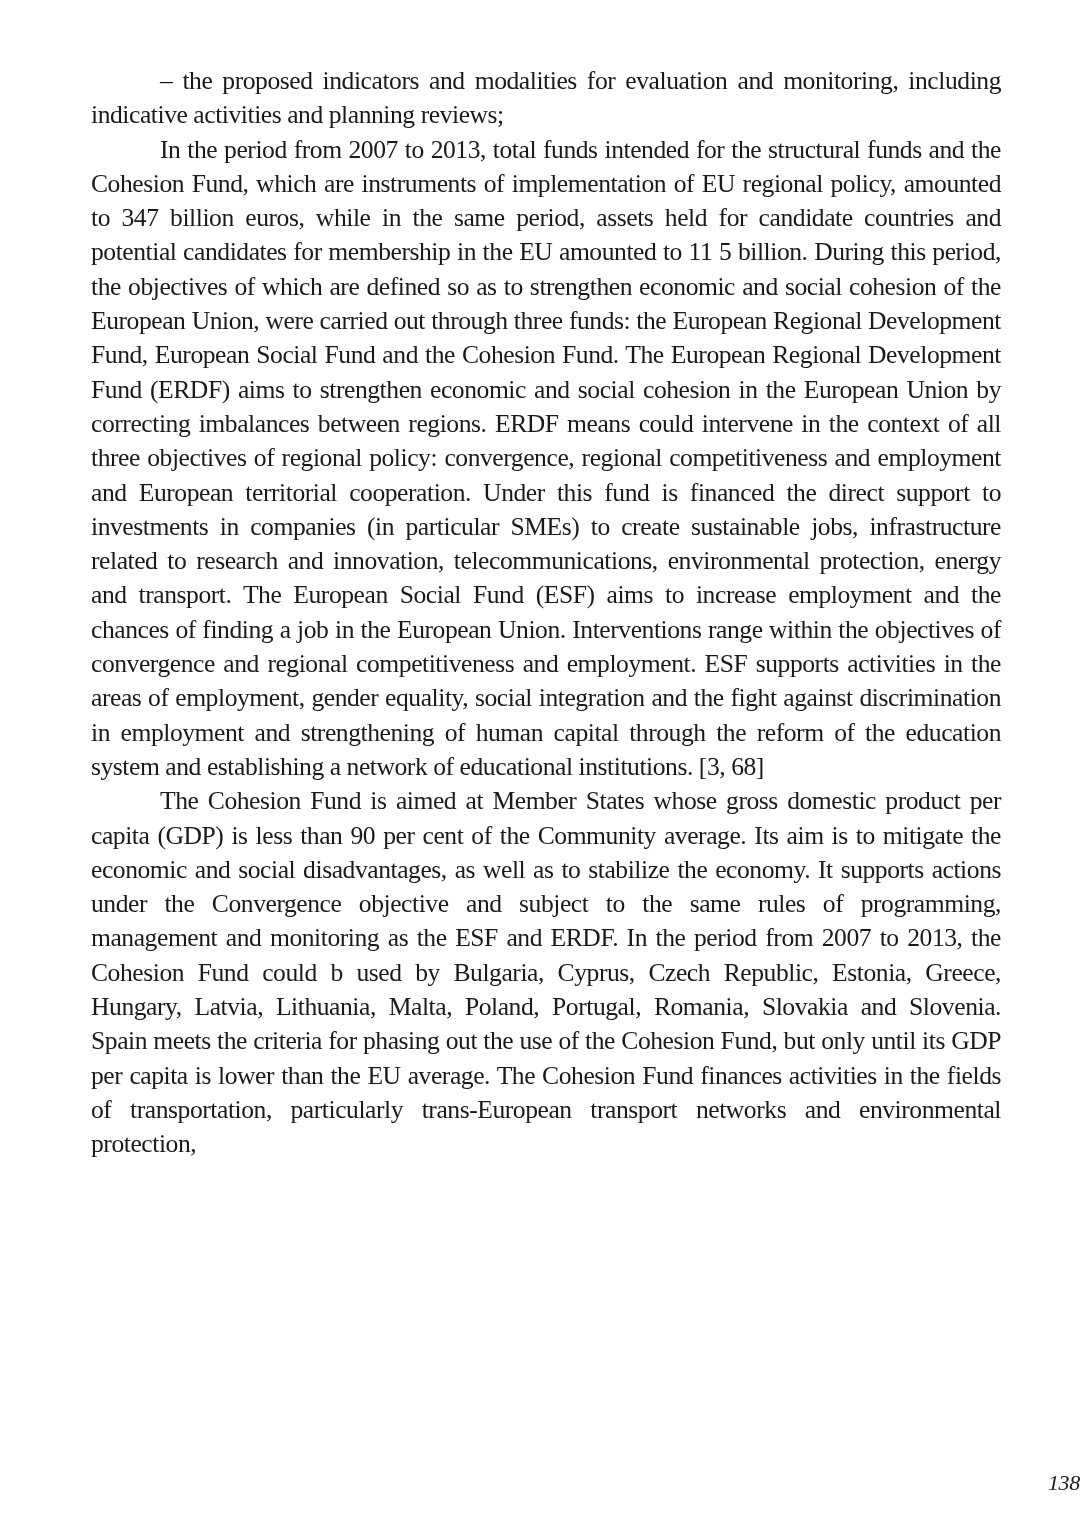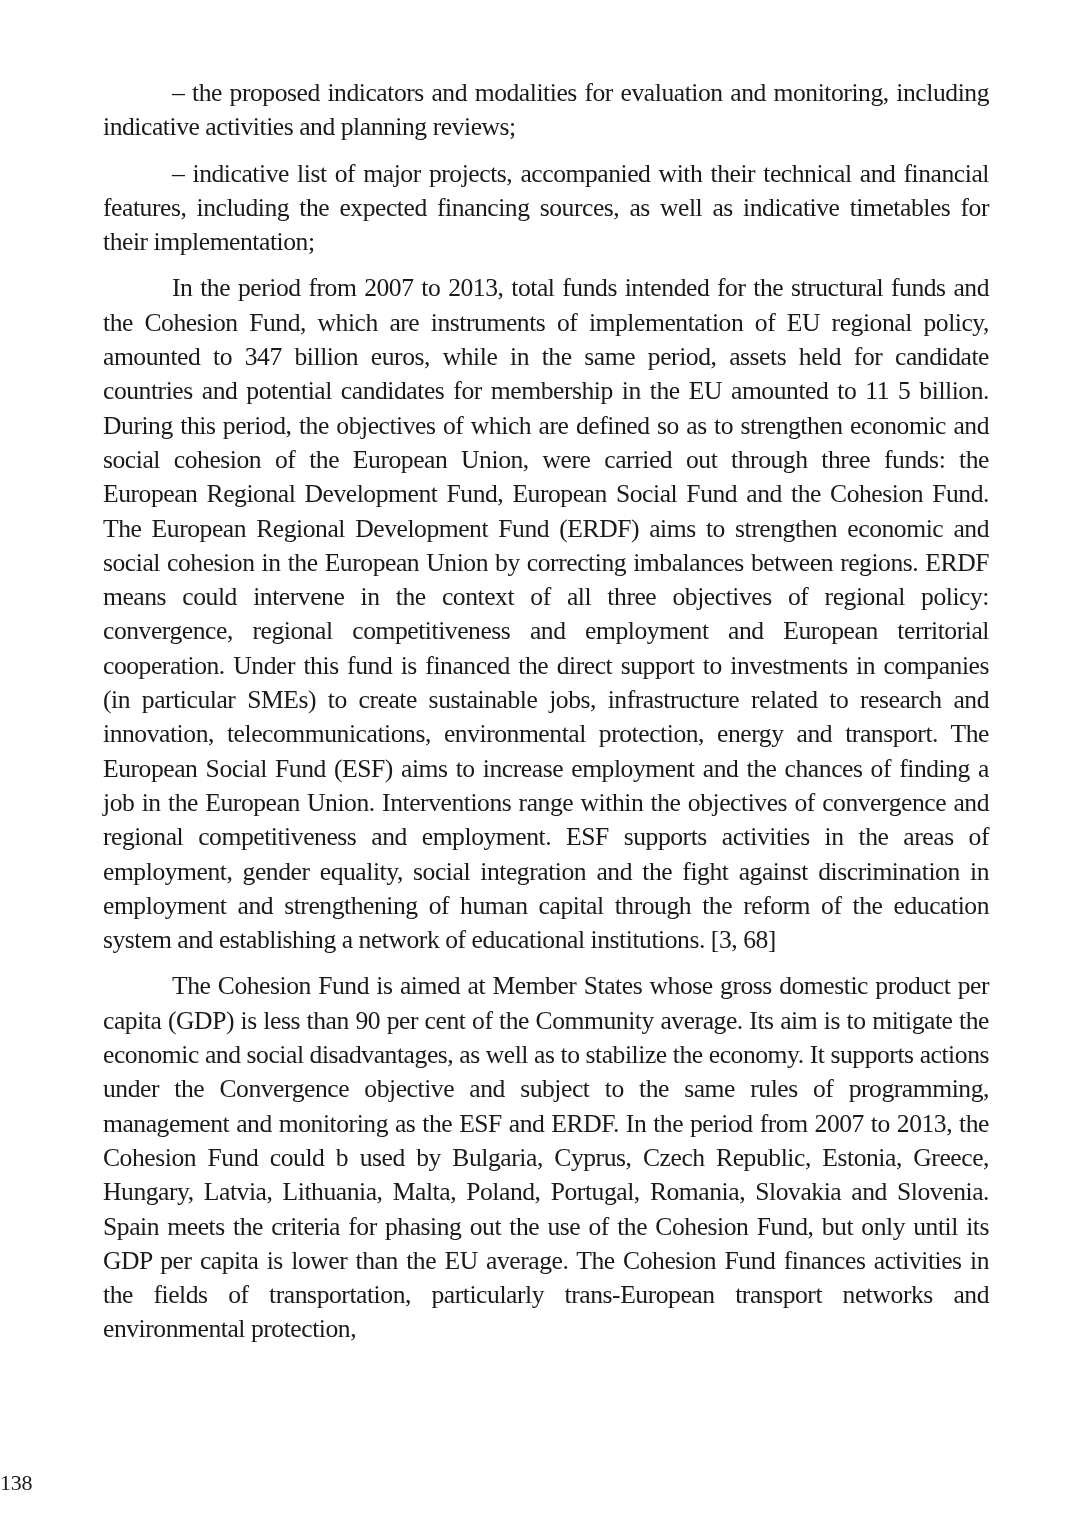"– the proposed indicators and" .para { margin: 12px -> 0 }
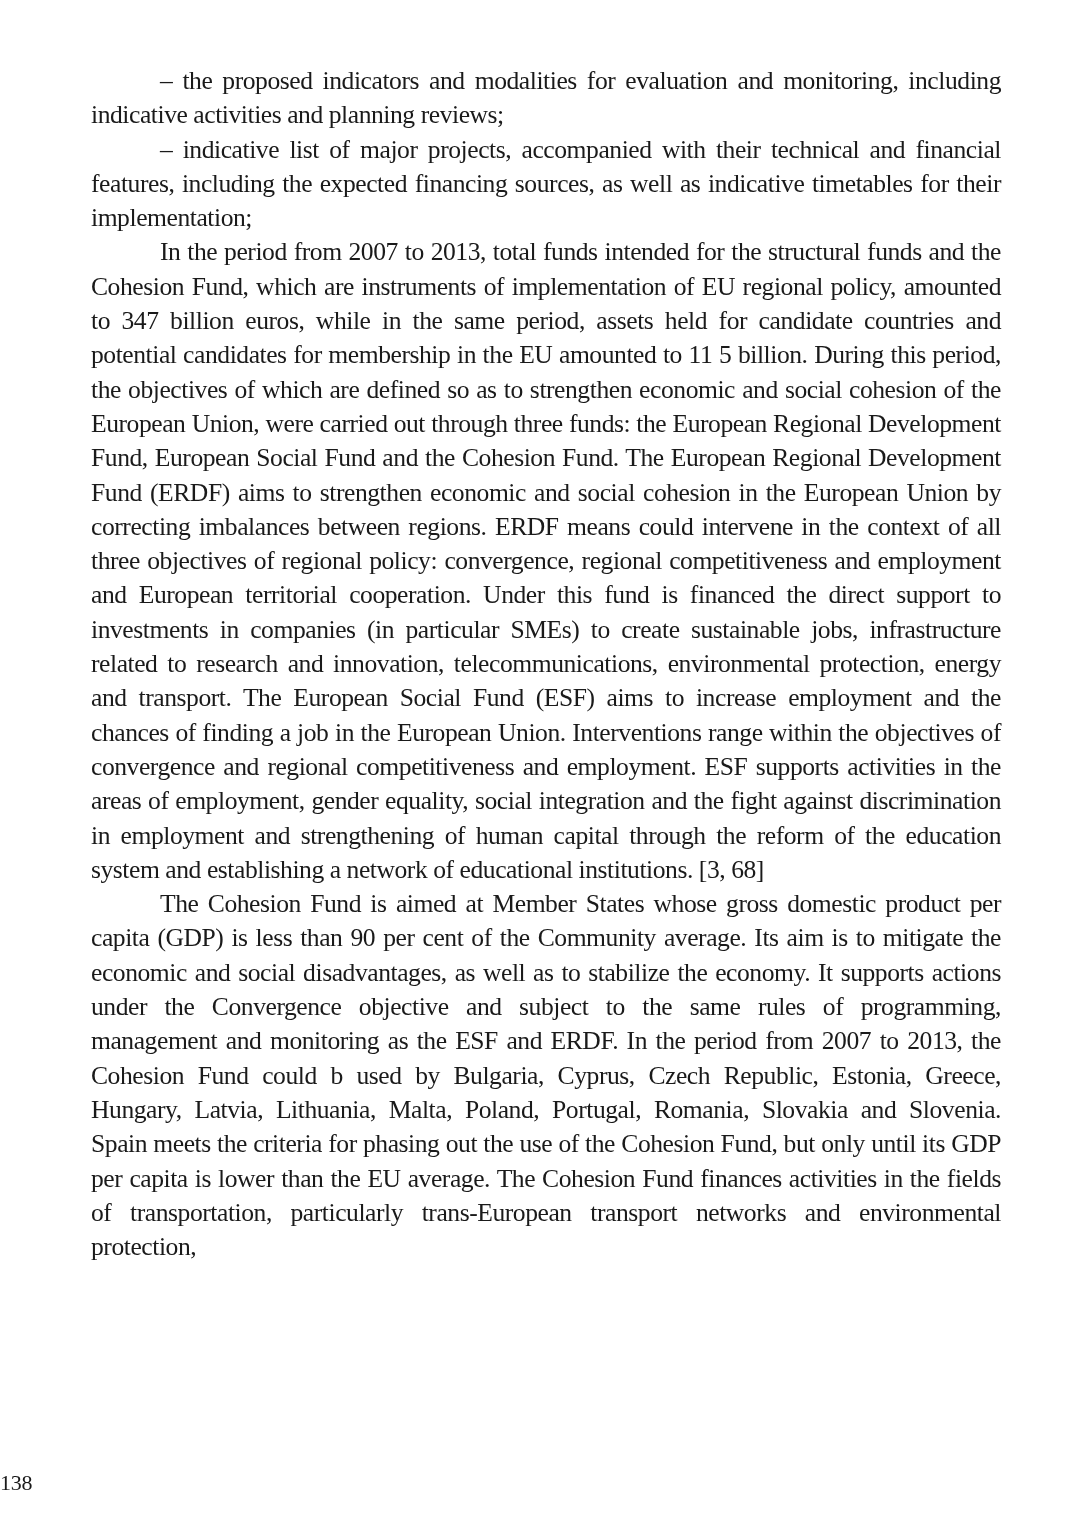"– indicative list of major" p.para { html: <p>– indicative list of major projects, accompanied with their technical and financial features, including the expected financing sources, as well as indicative timetables for their implementation;</p> -> none }
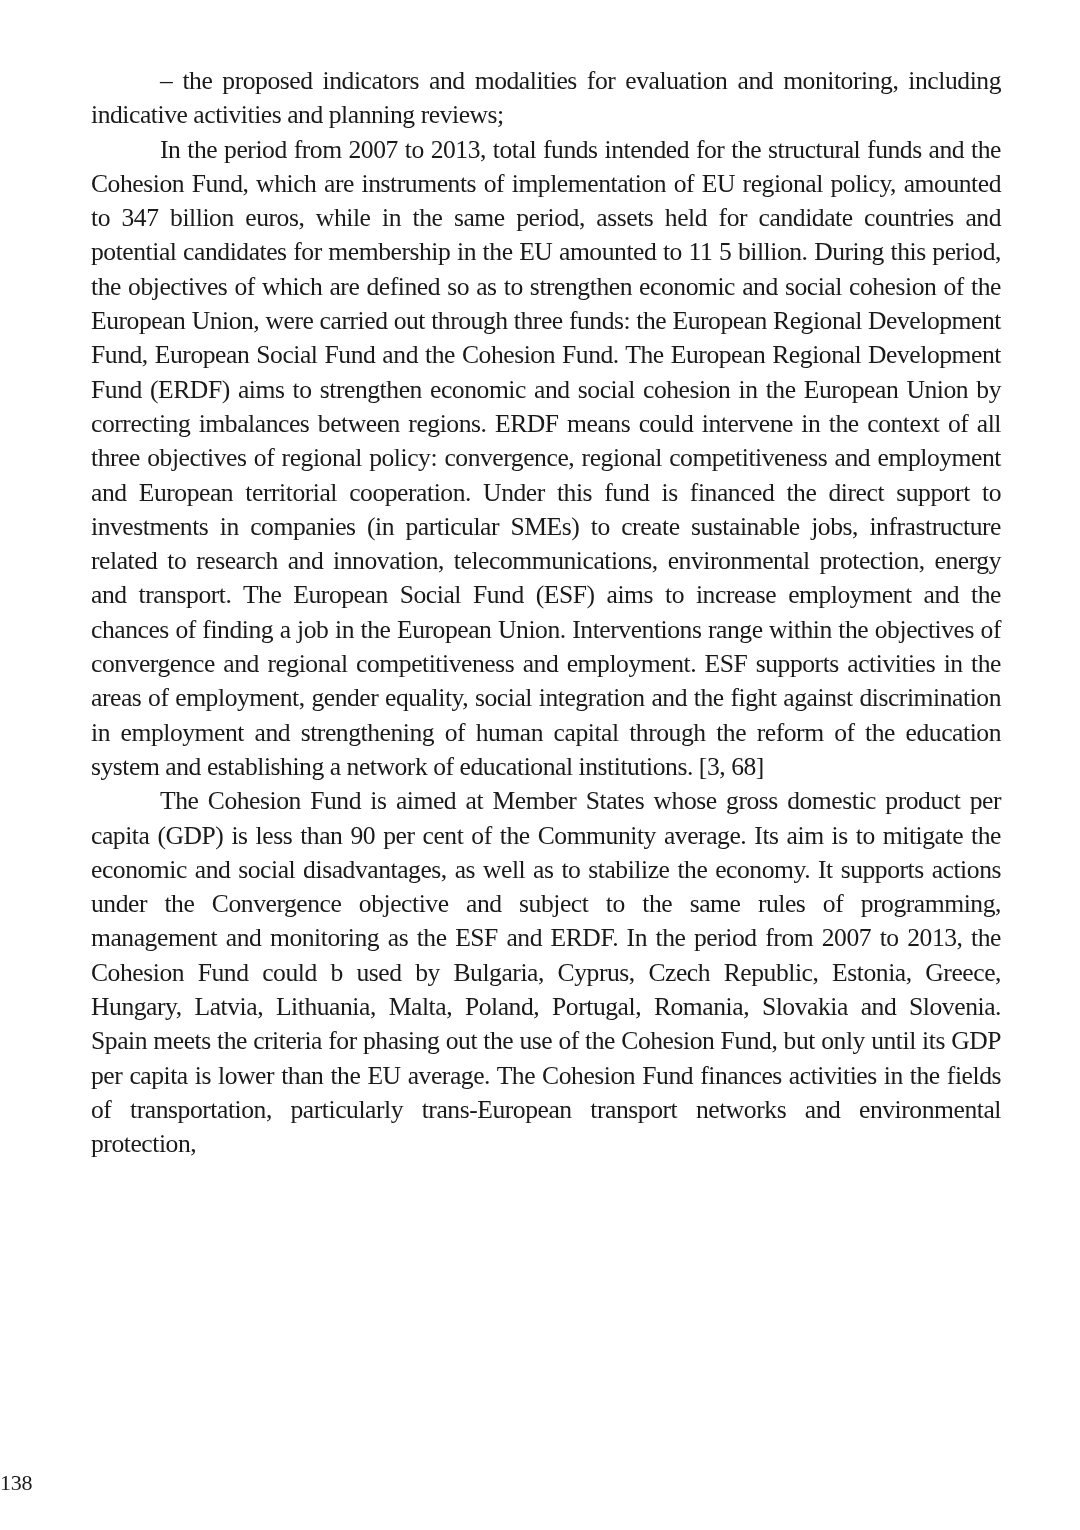"138" .page-number { font-style: none -> italic; text-align: left -> right }
